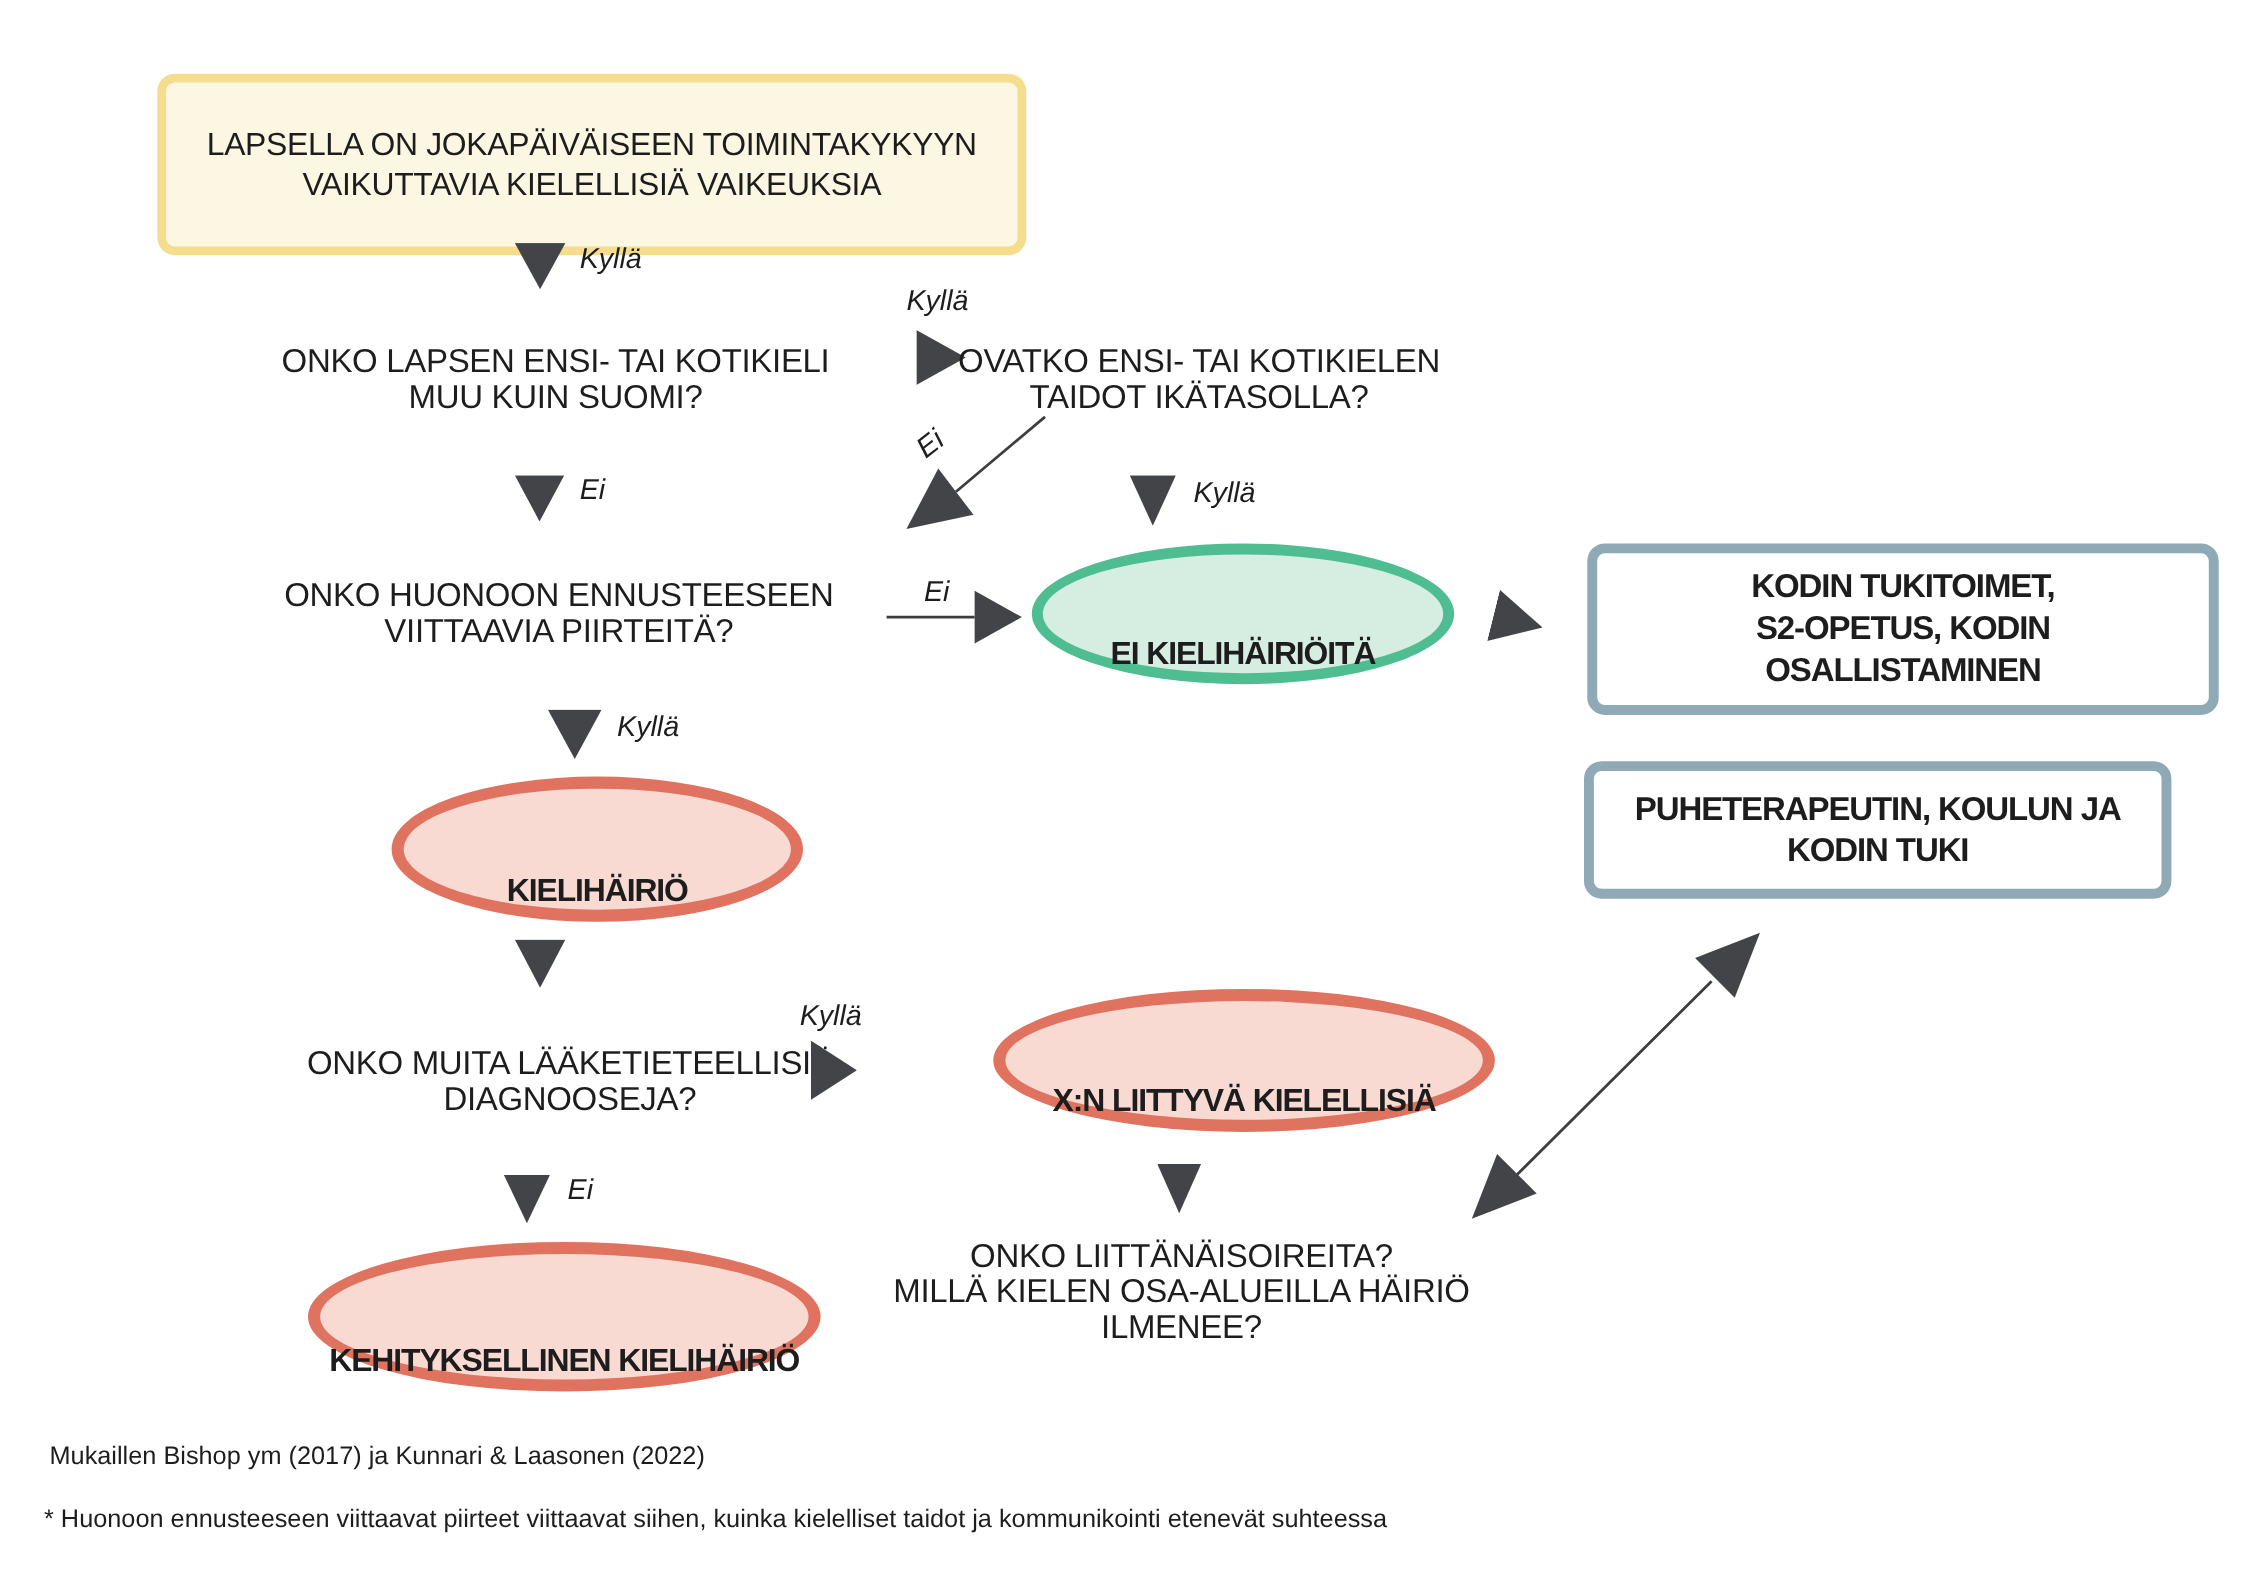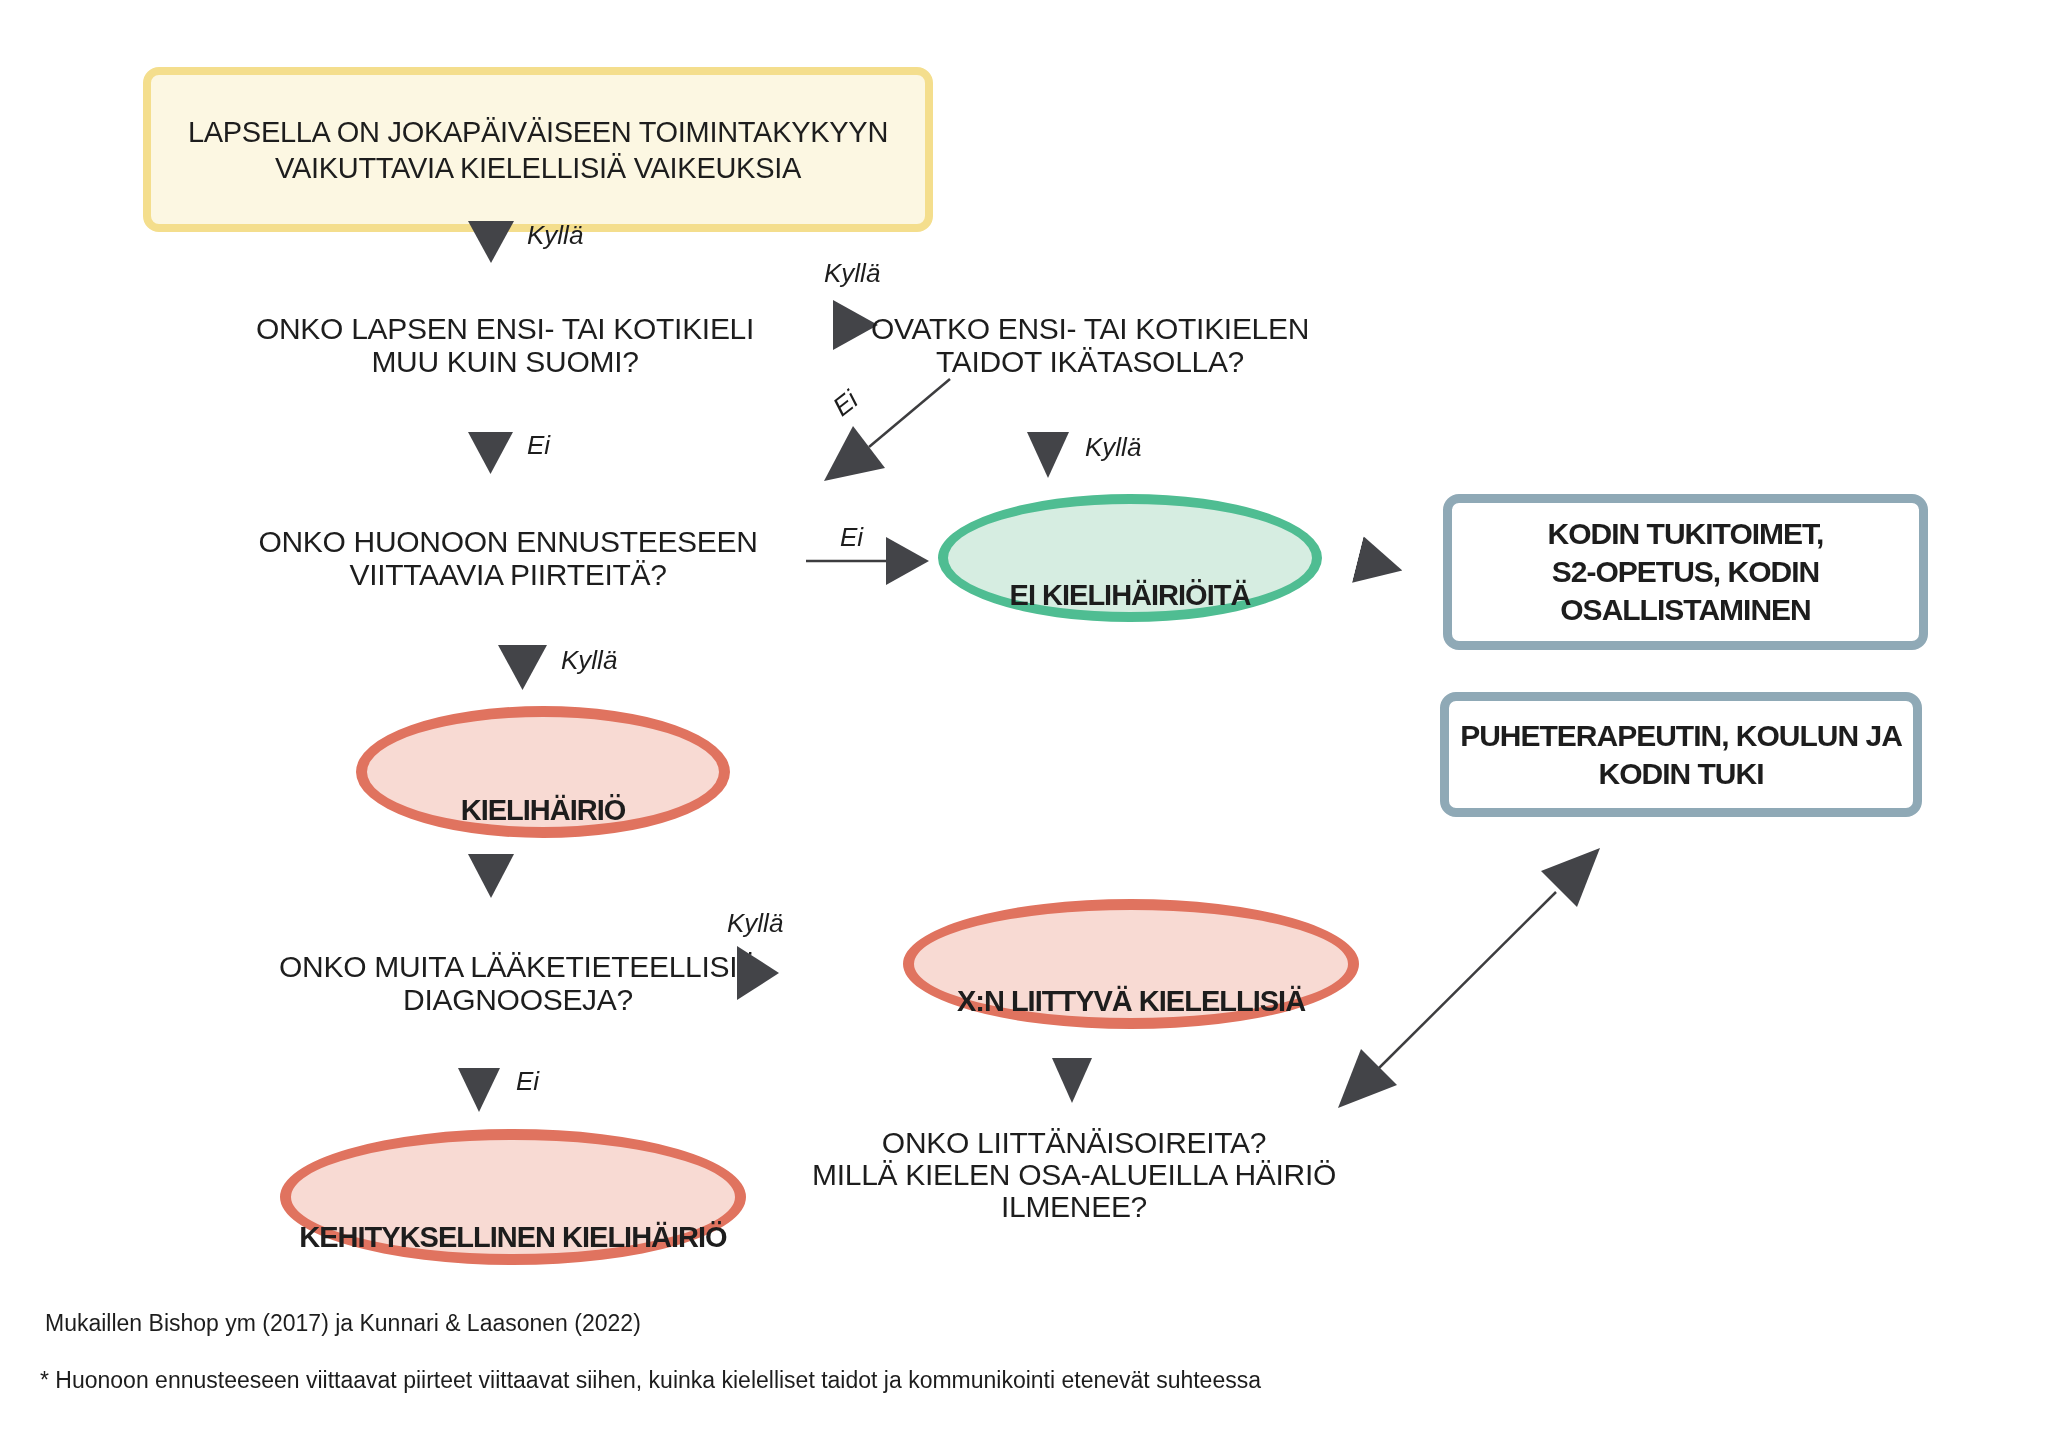"KODIN TUKITOIMET," div.action-box { width: 485px -> 574px }
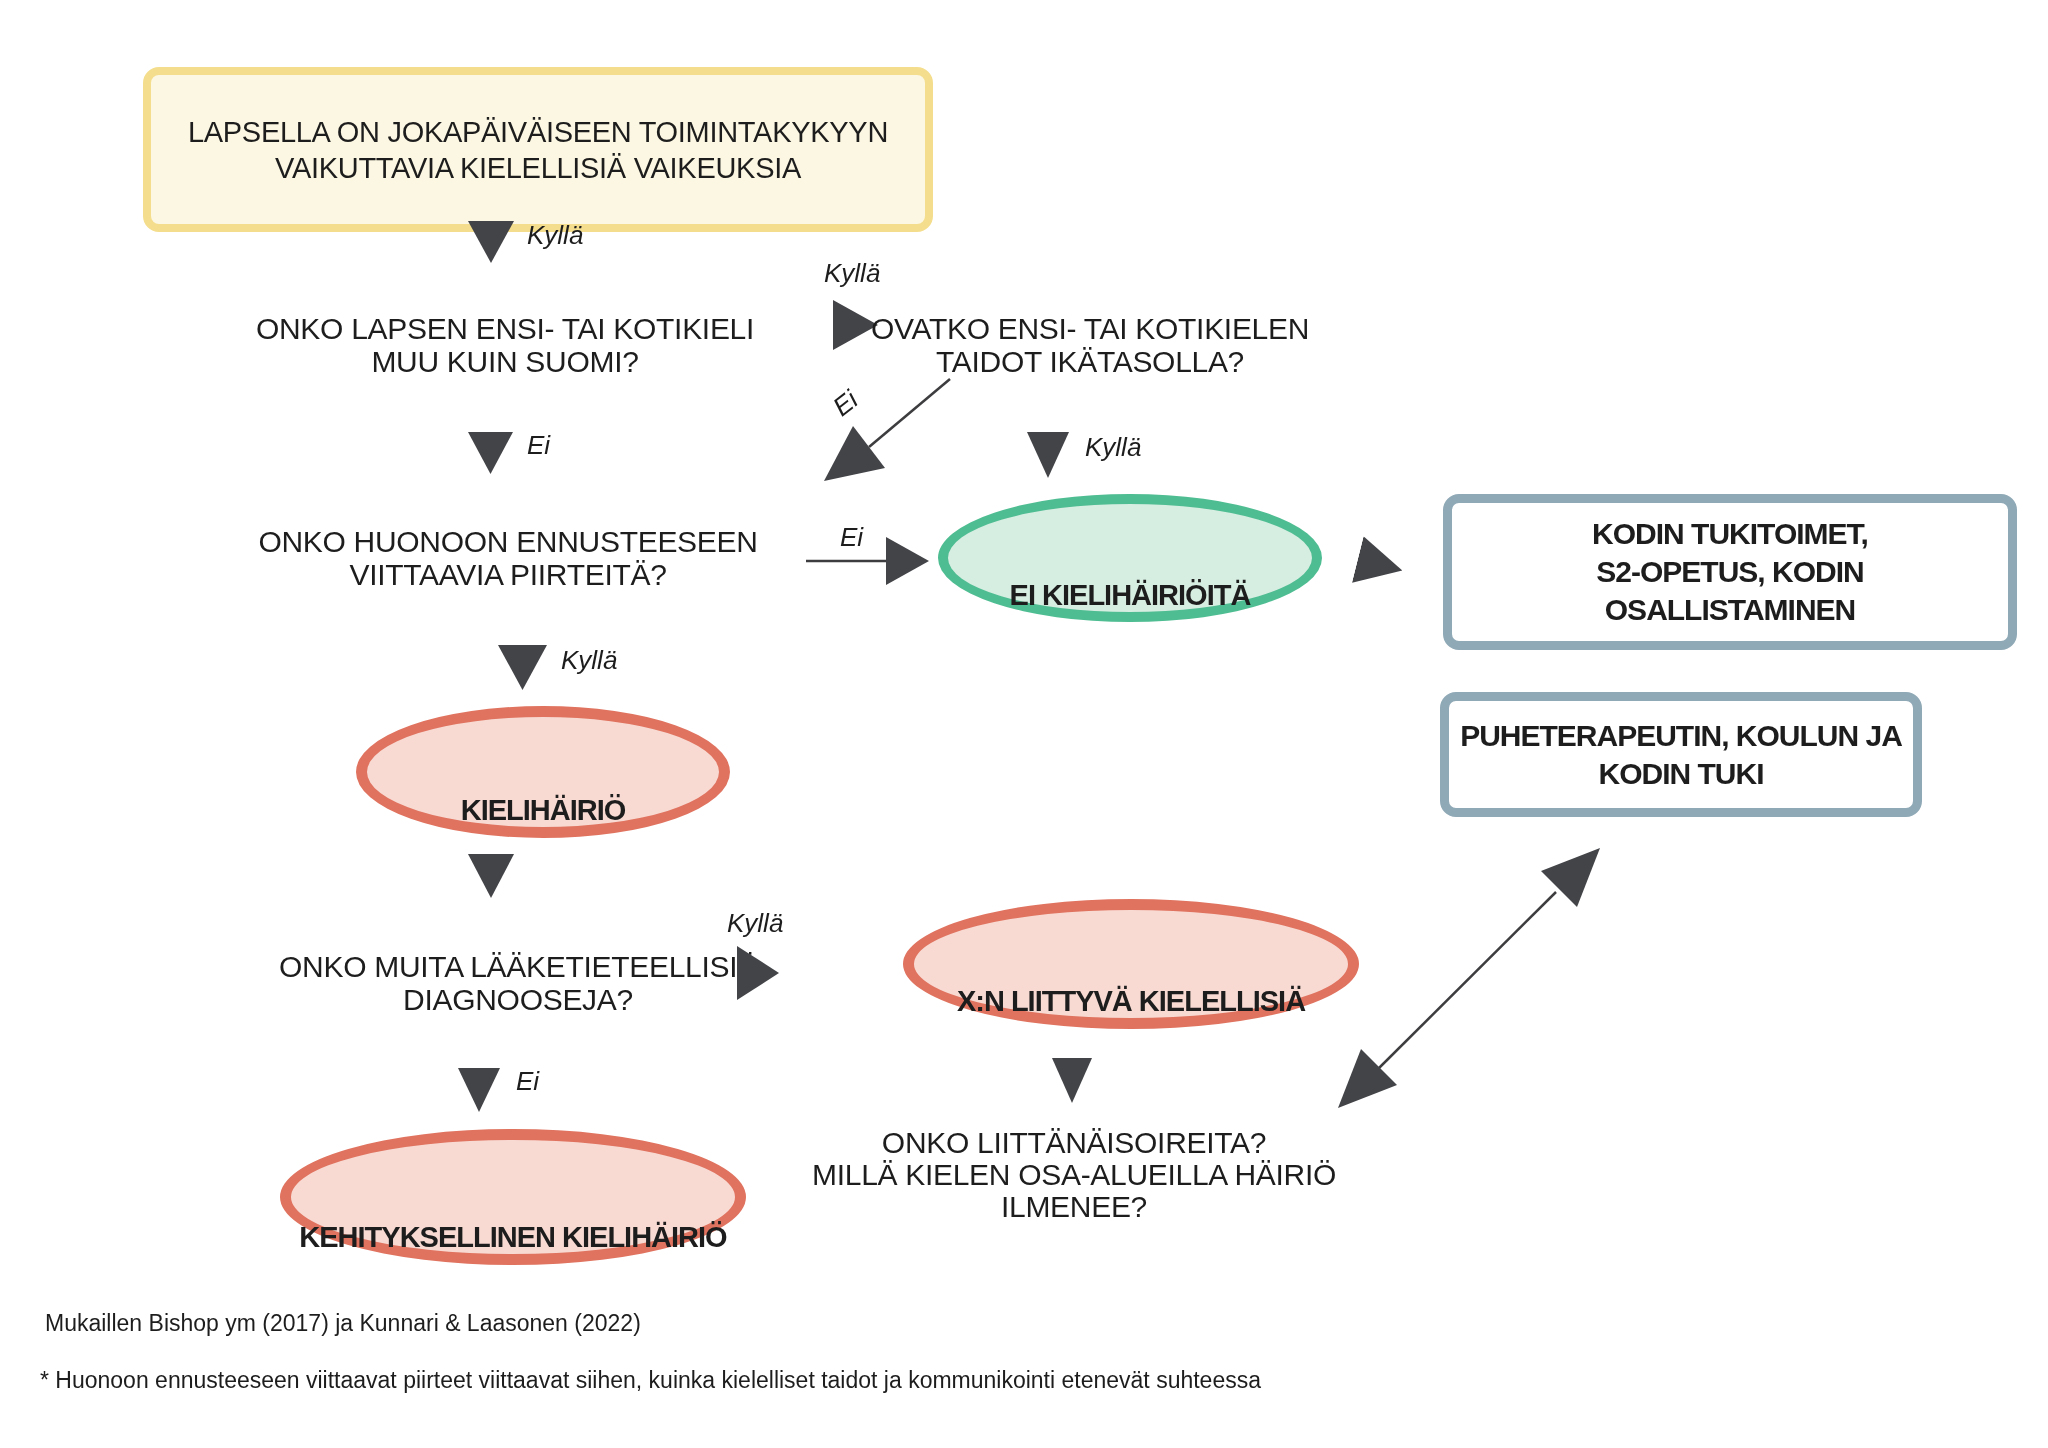"PUHETERAPEUTIN, KOULUN JA" div.action-box { width: 482px -> 534px }
